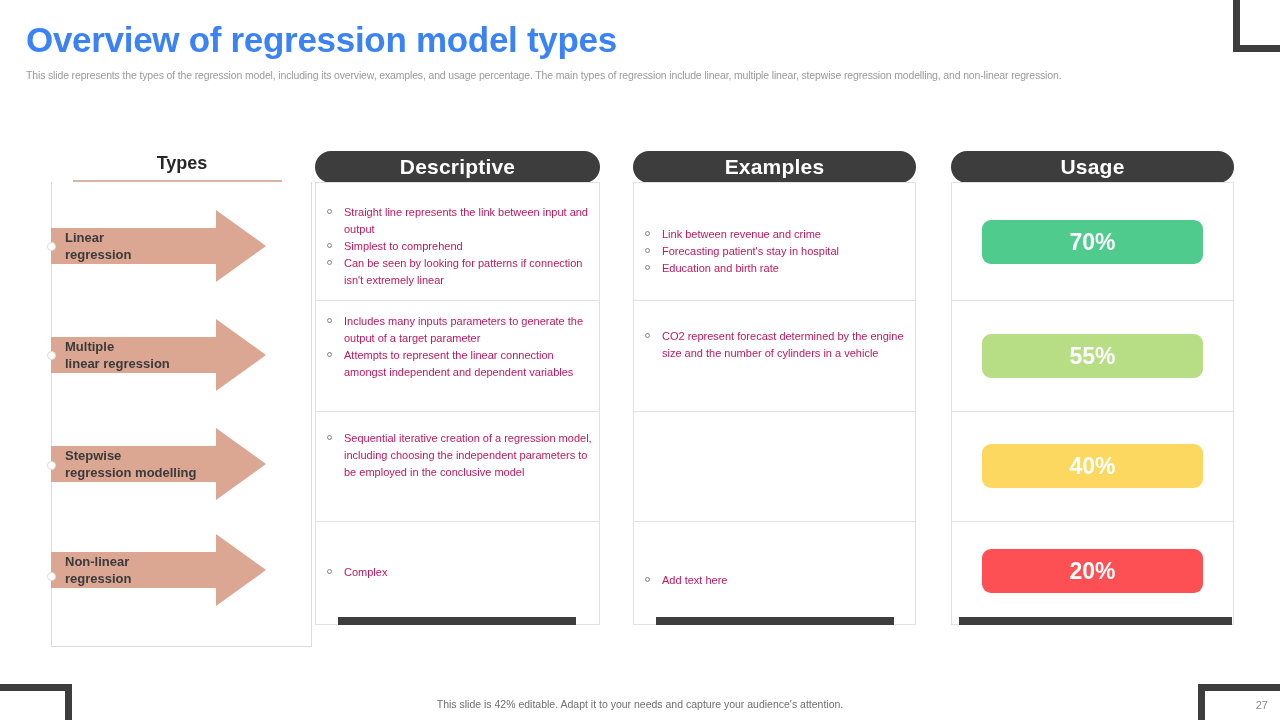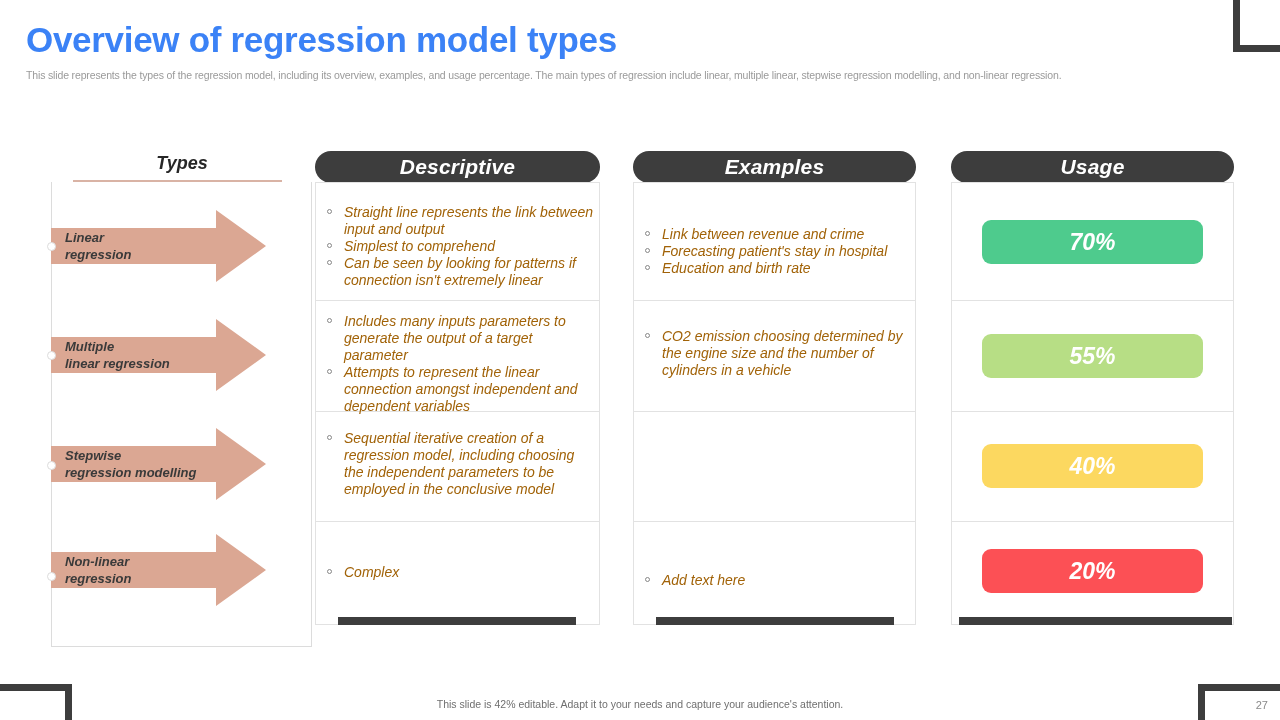"Types" .board { font-style: italic -> none }
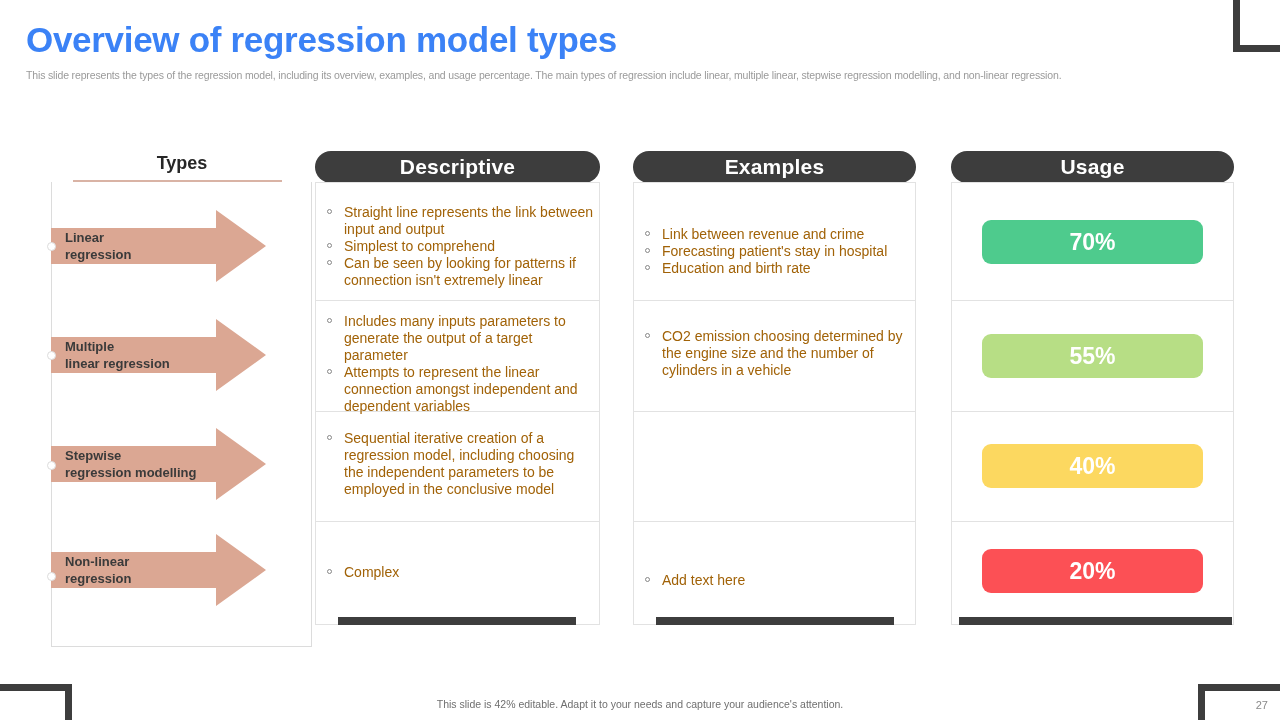"Straight line represents the link" .blist li { color: #a16207 -> #be185d; font-size: 14px -> 11px }
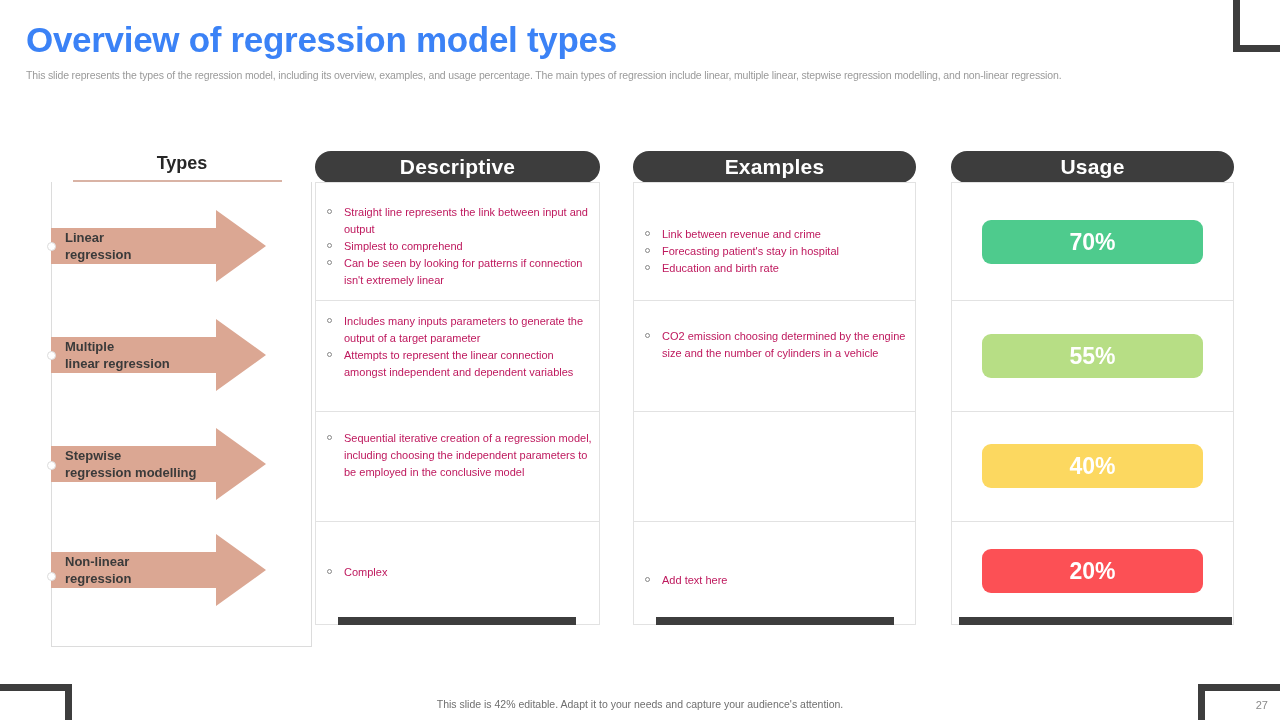"CO2 emission choosing determined by" li { text: emission choosing -> represent forecast }
